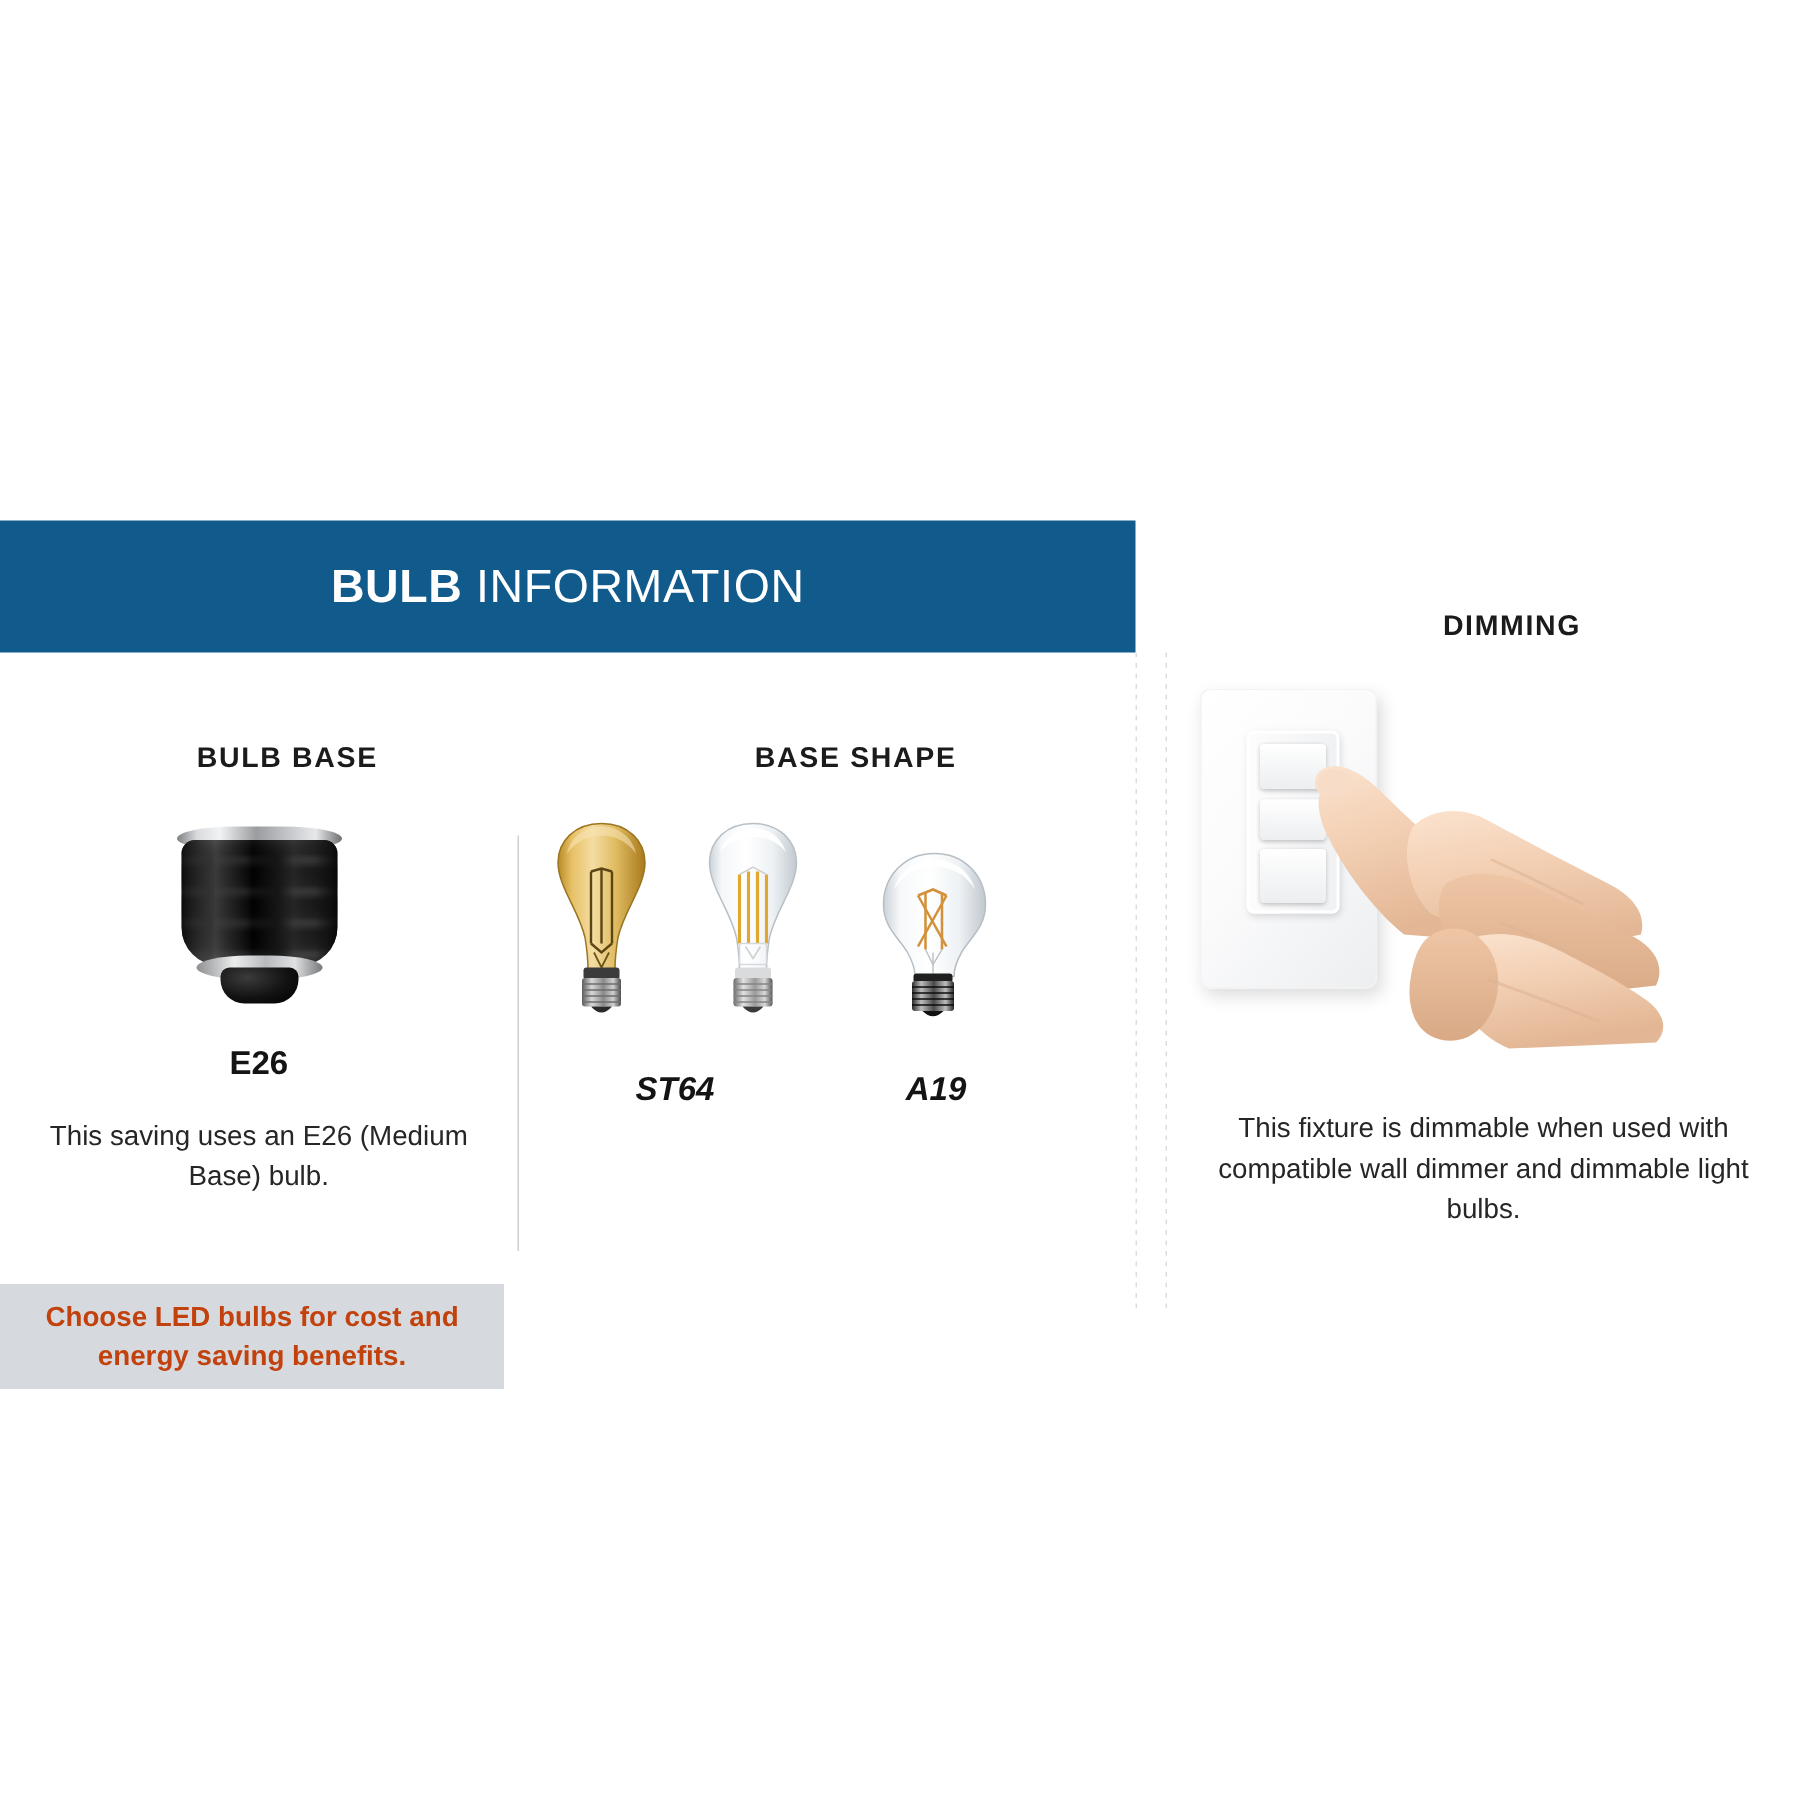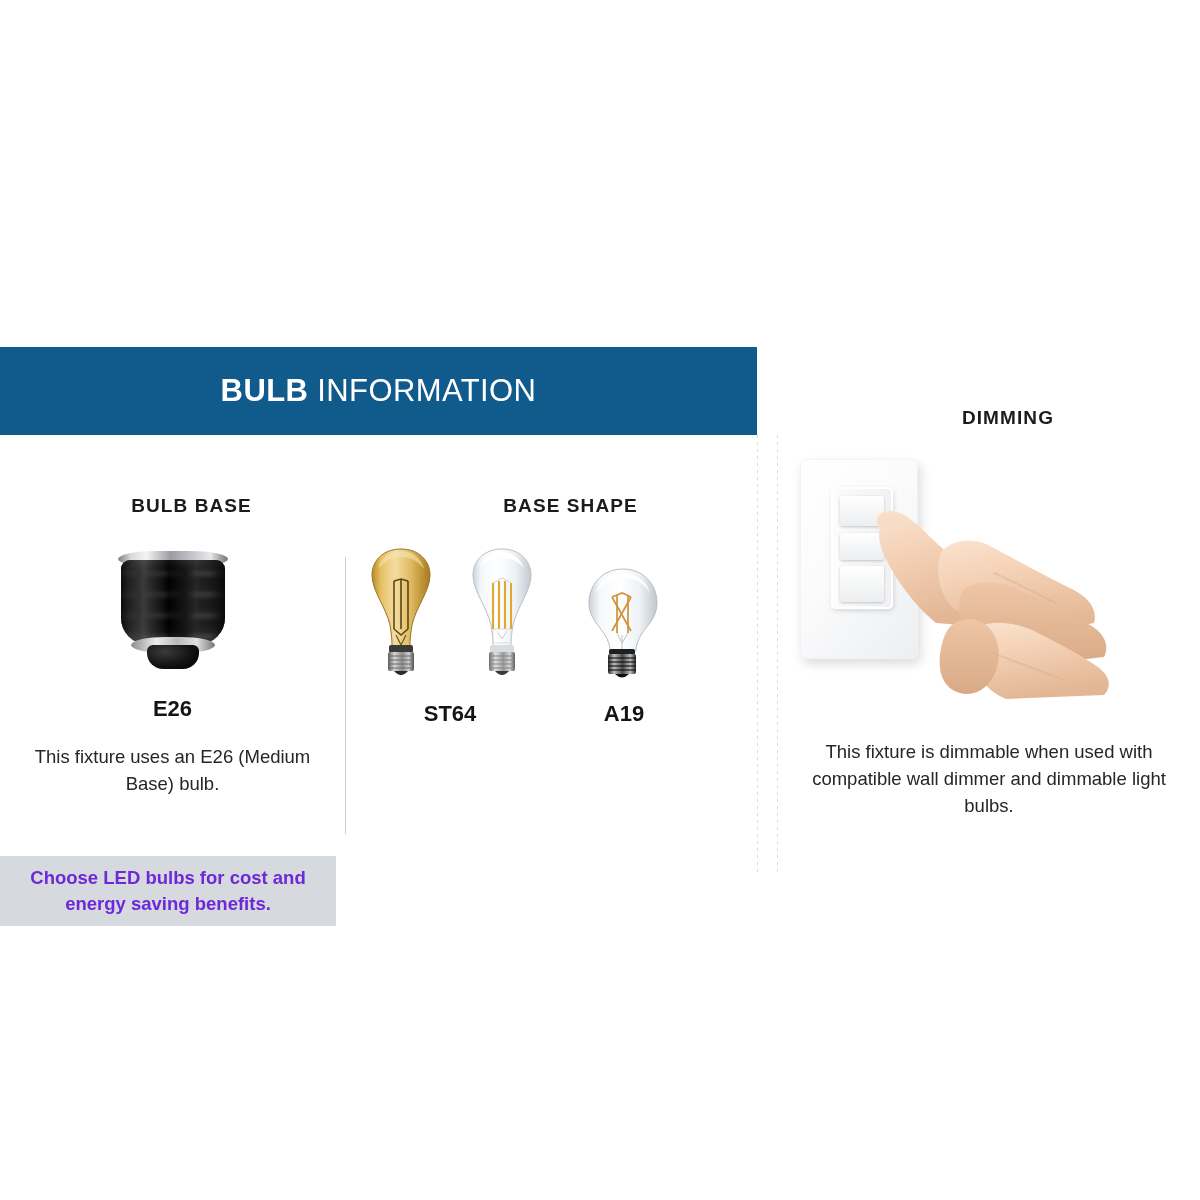"ST64" .shape-caps { font-style: none -> italic; top: 4px -> 16px }
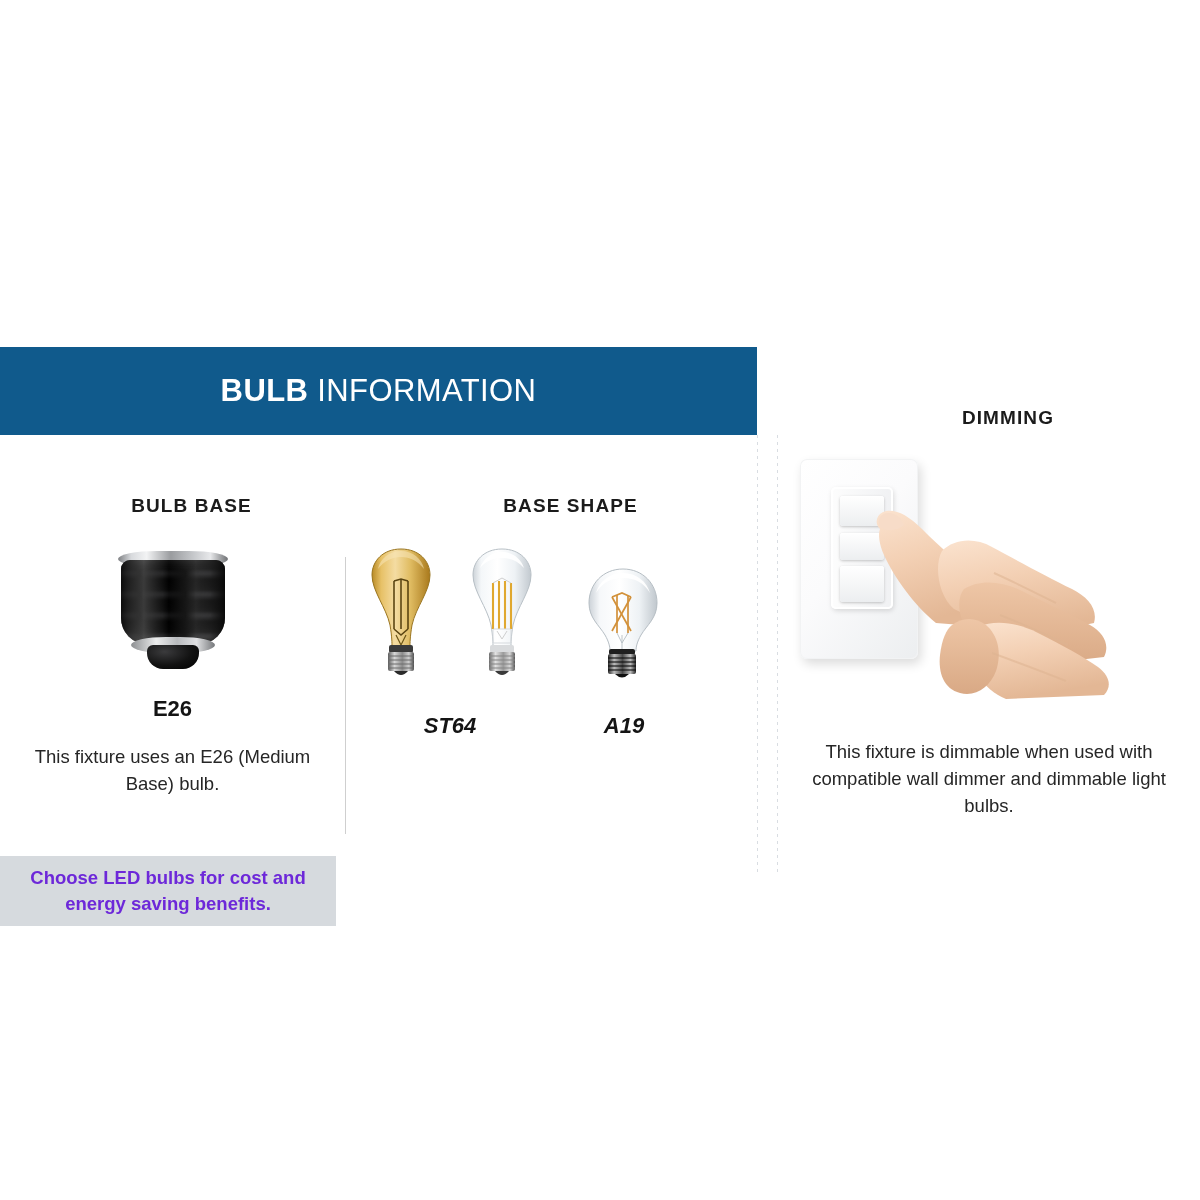"This fixture uses an E26" div.body-text { text: fixture -> saving }
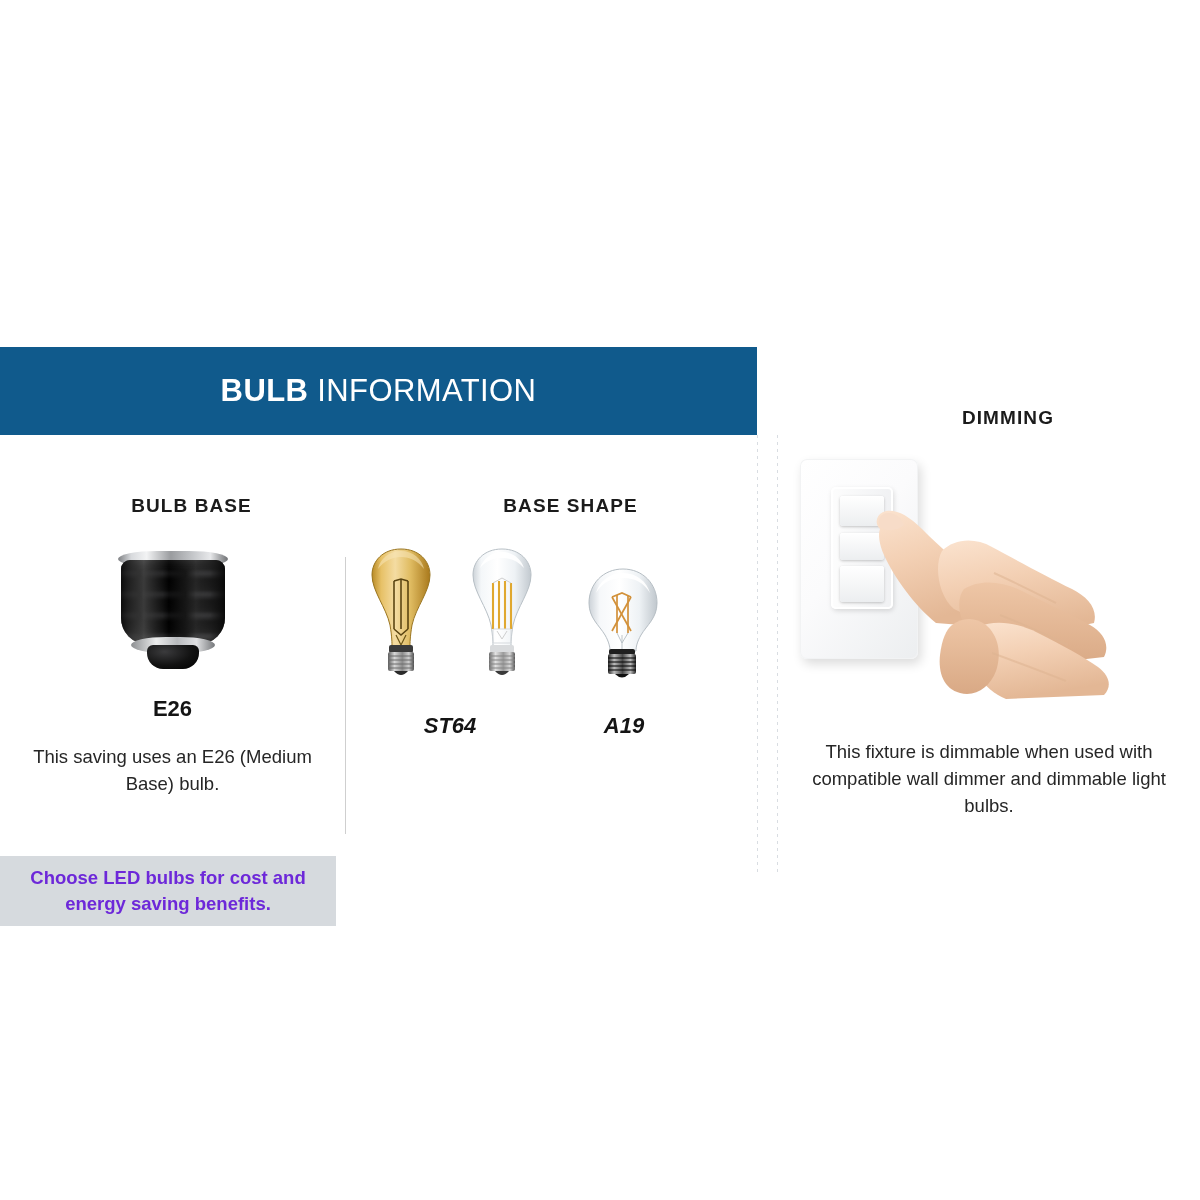"Choose LED bulbs for cost" .note-text { color: #6d28d9 -> #c2410c }
